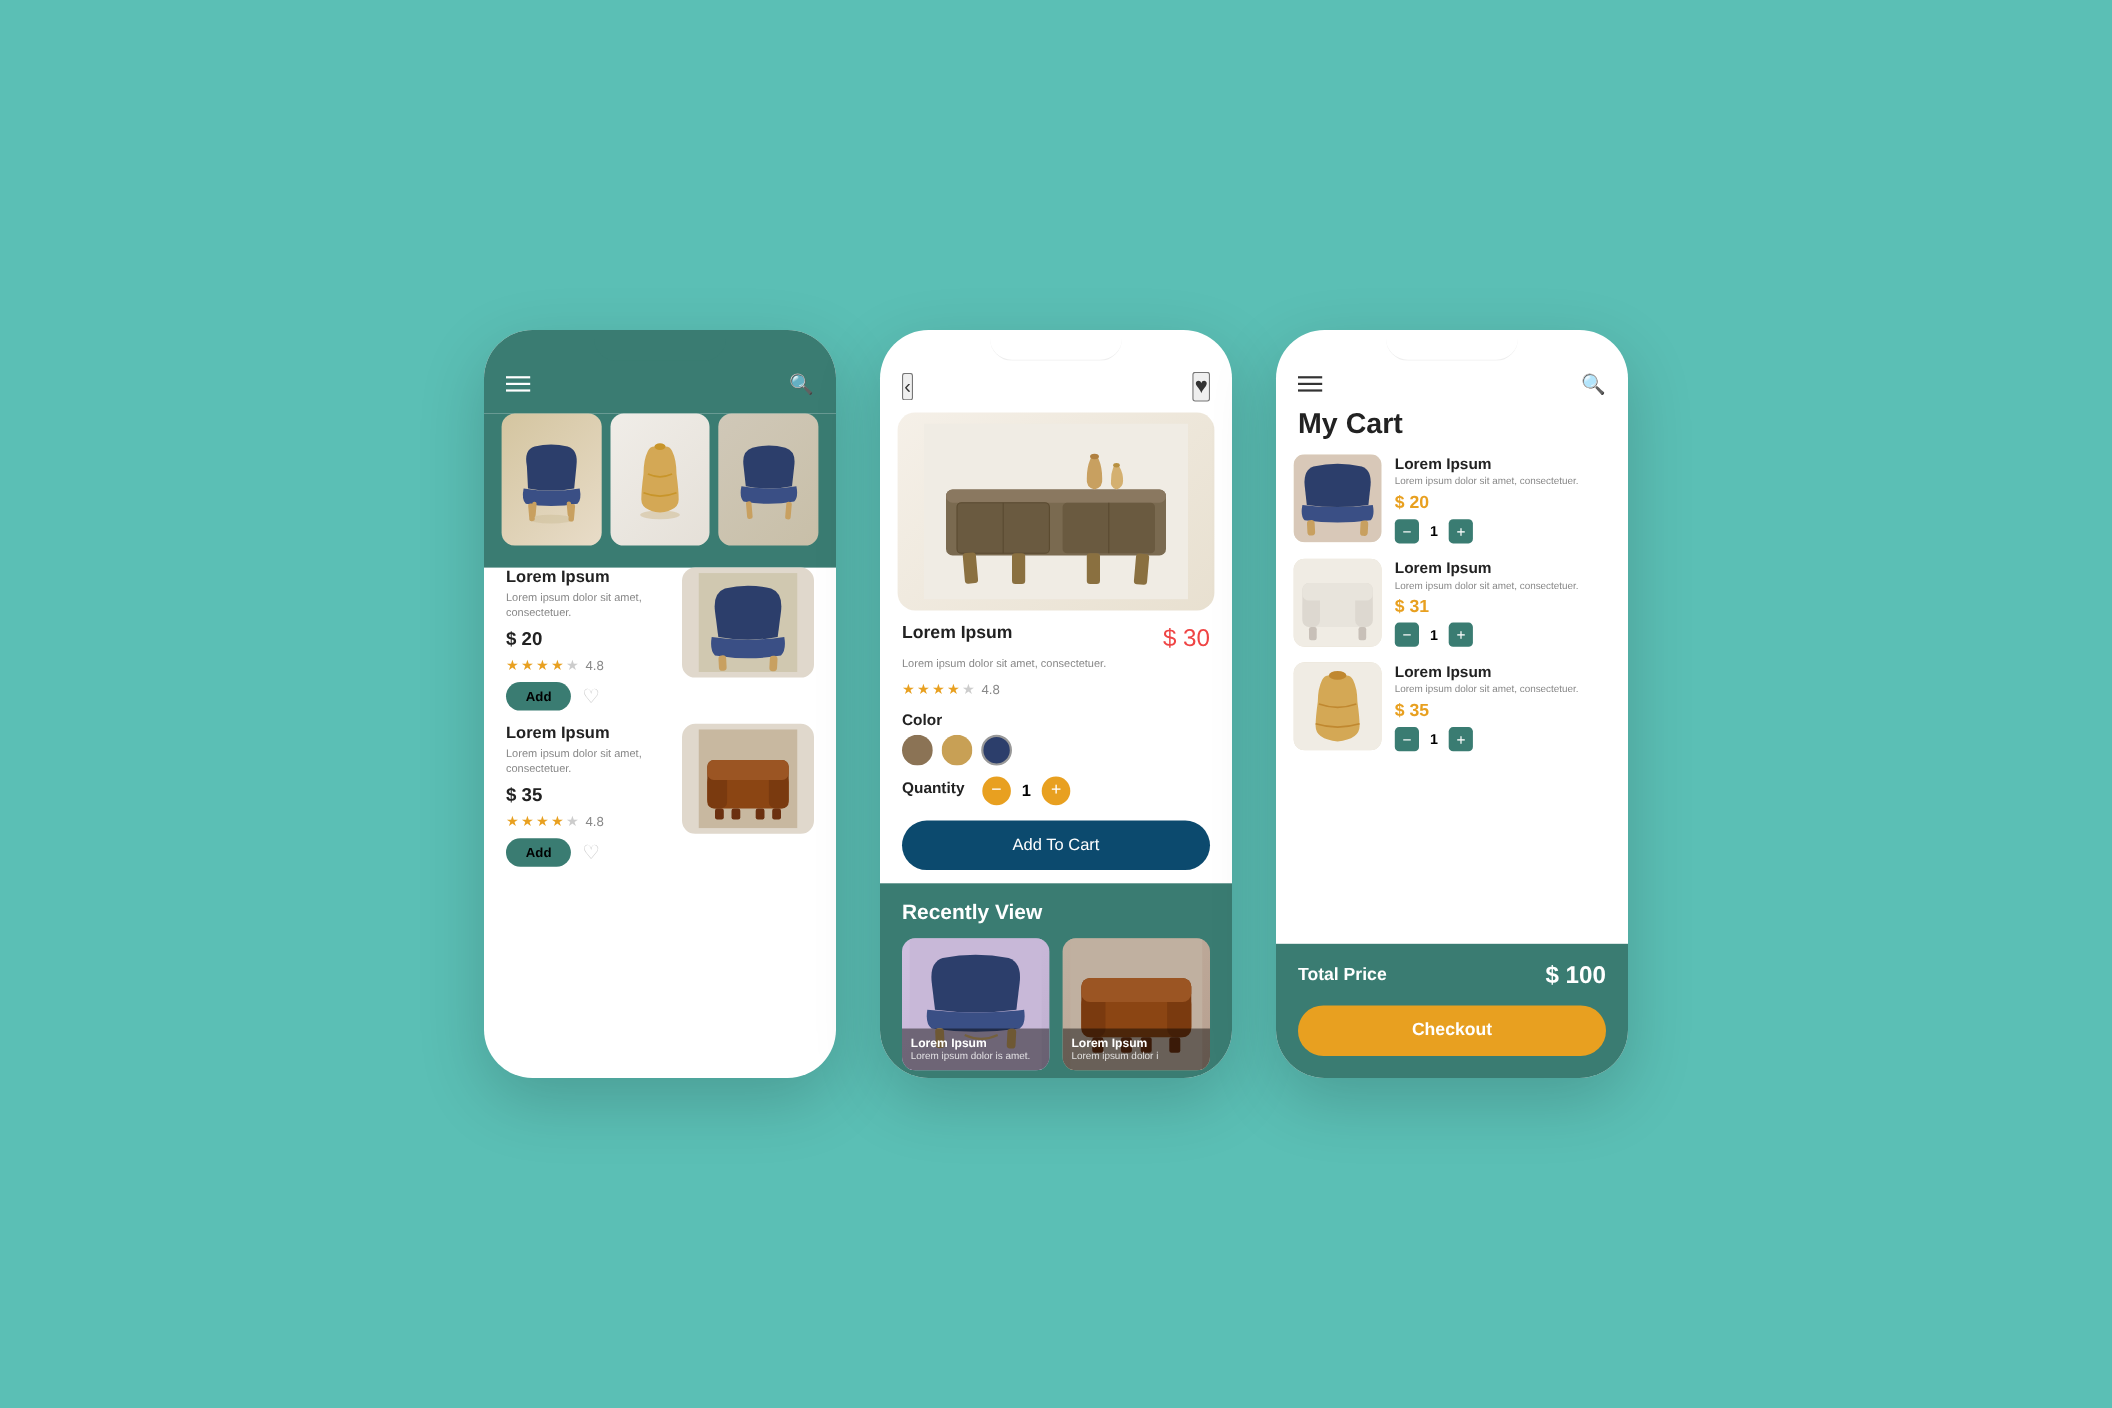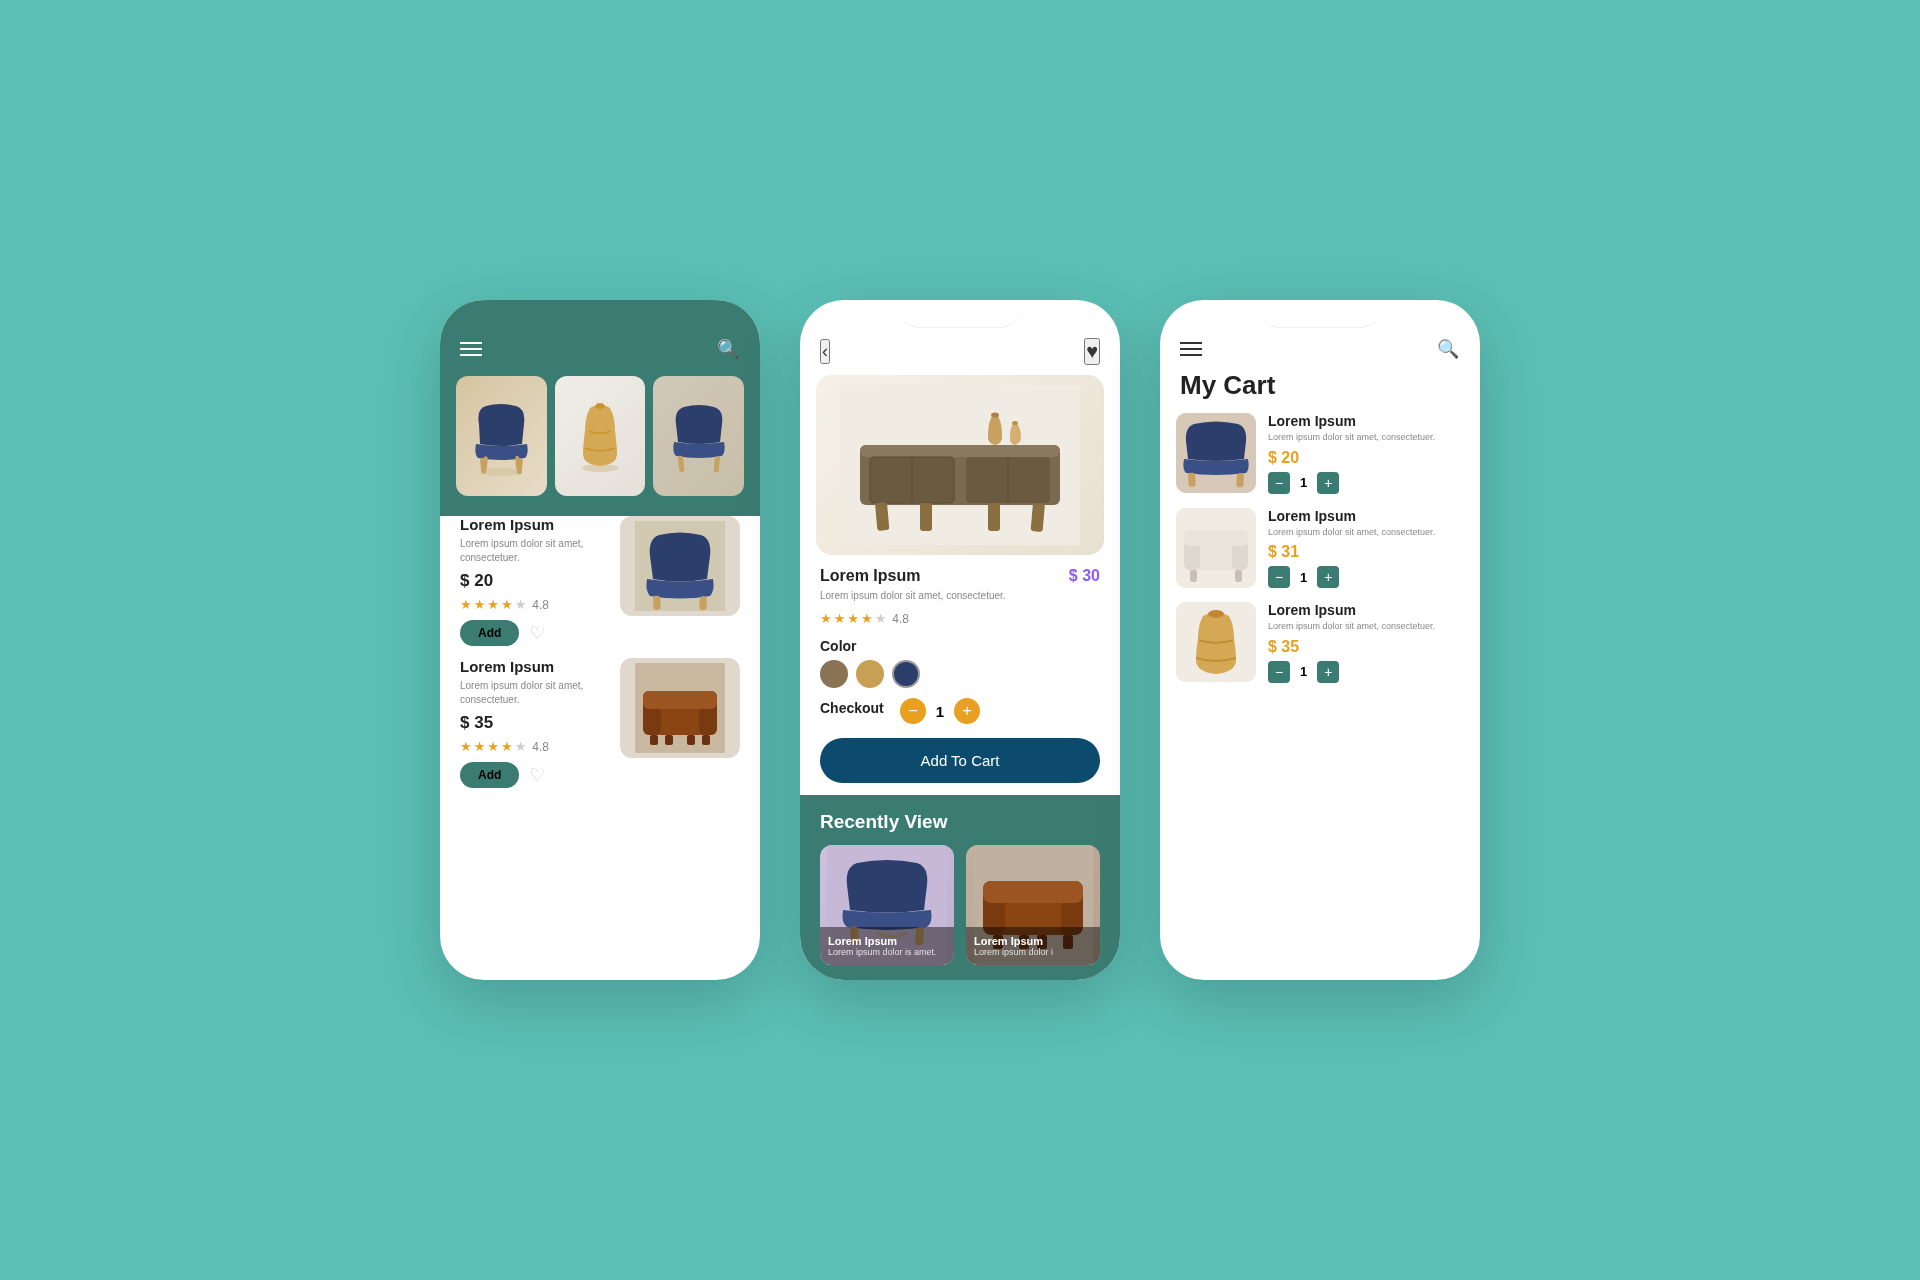"$ 30" .phone2-price { color: #8b5cf6 -> #ef4444; font-size: 16px -> 22px; font-weight: 700 -> 400 }
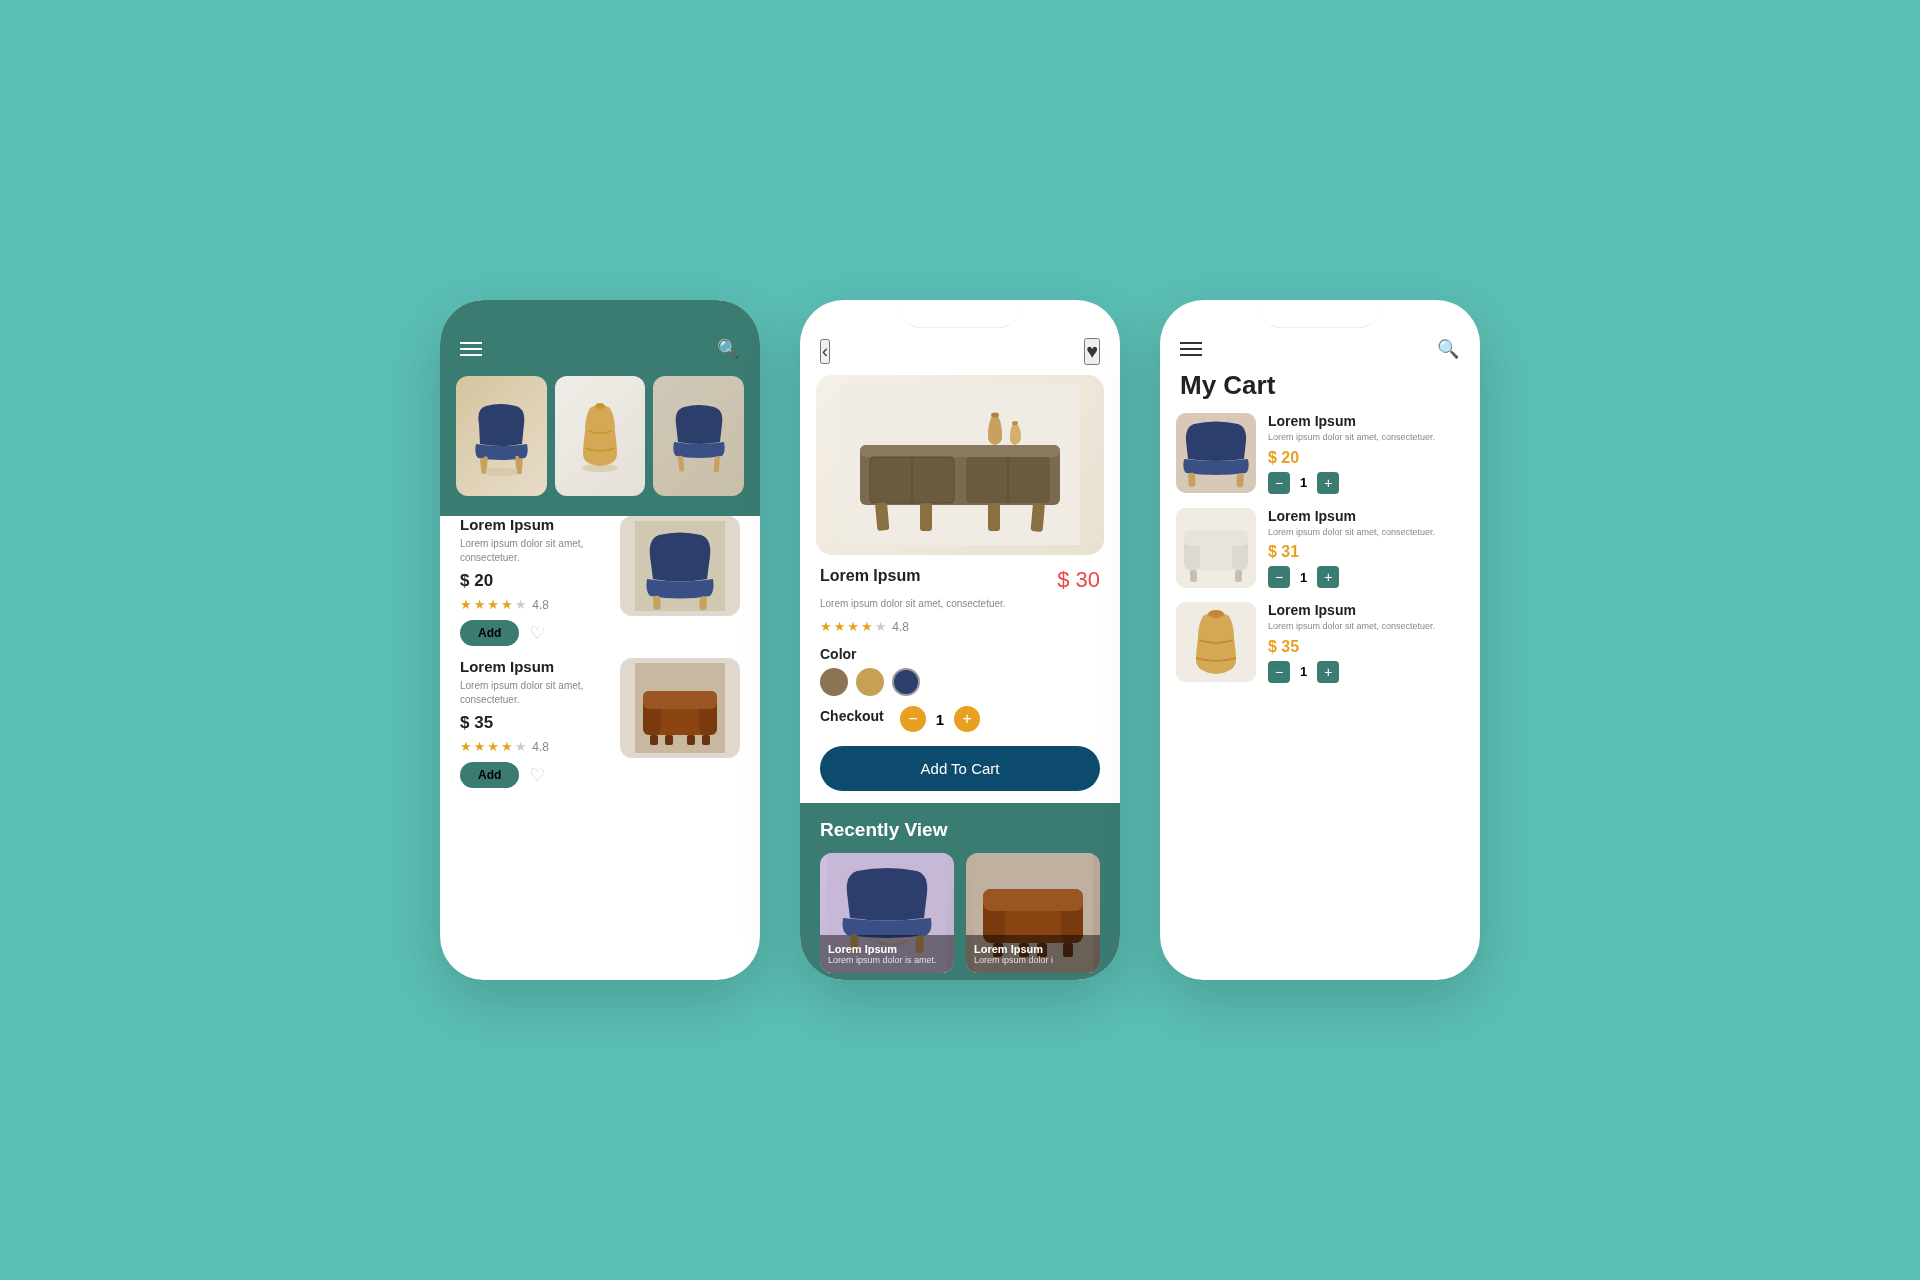"Checkout" div.phone2-label { text: Checkout -> Quantity }
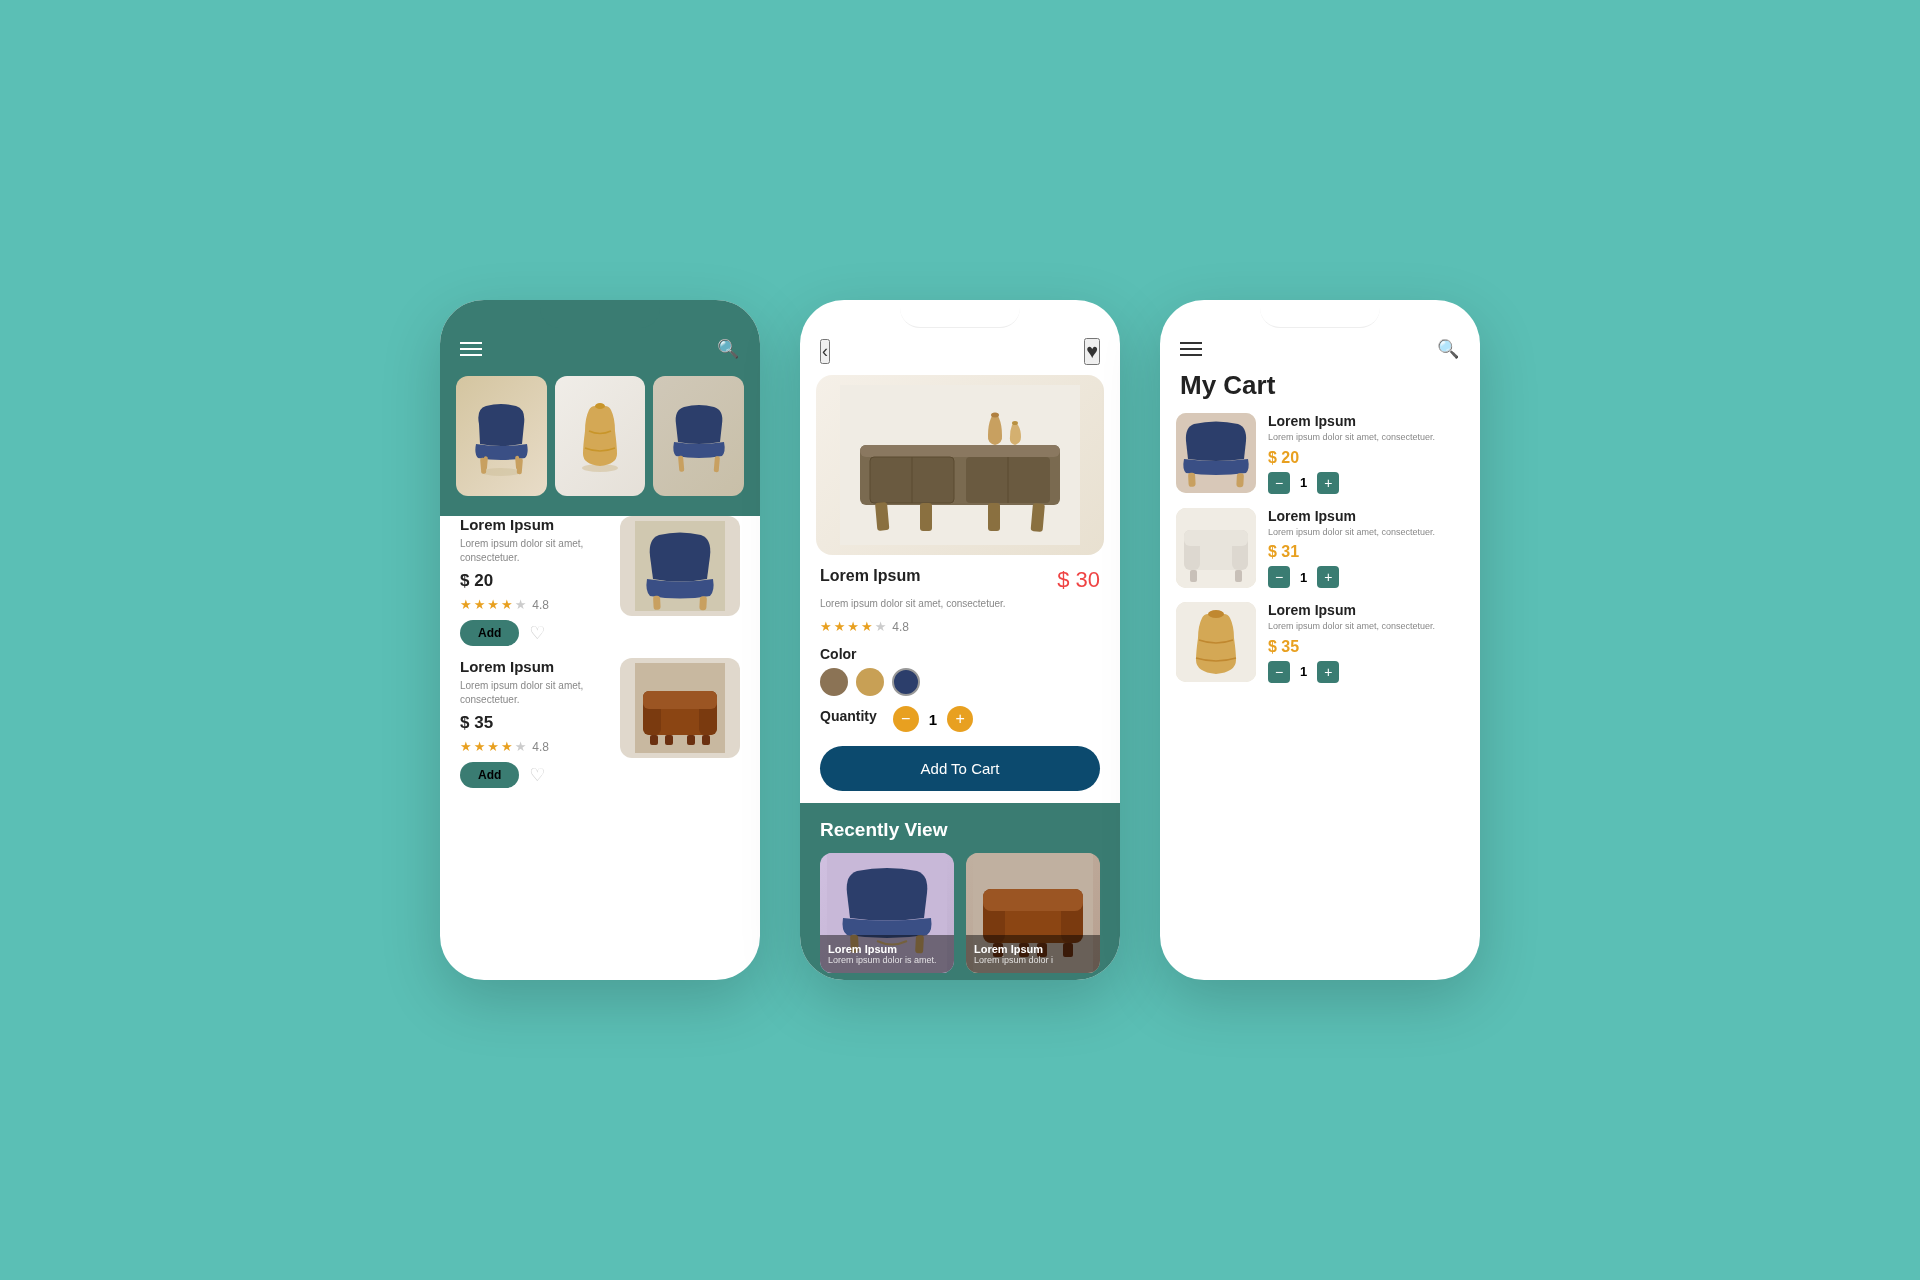"Total Price" div.cart-footer { html: none -> <div> <div> <span>Total Price</span> <span>$ 100</span> </div> <button>Checkout</button> </div> }
